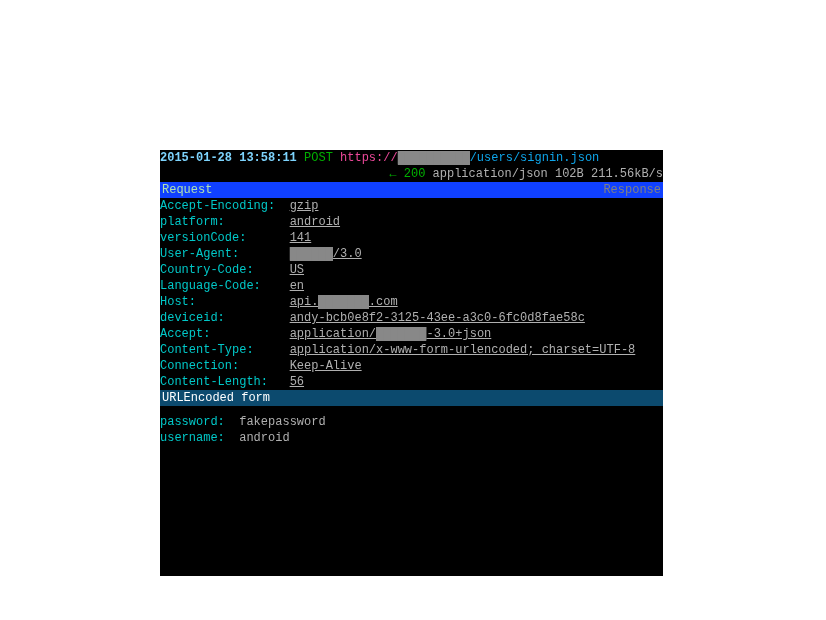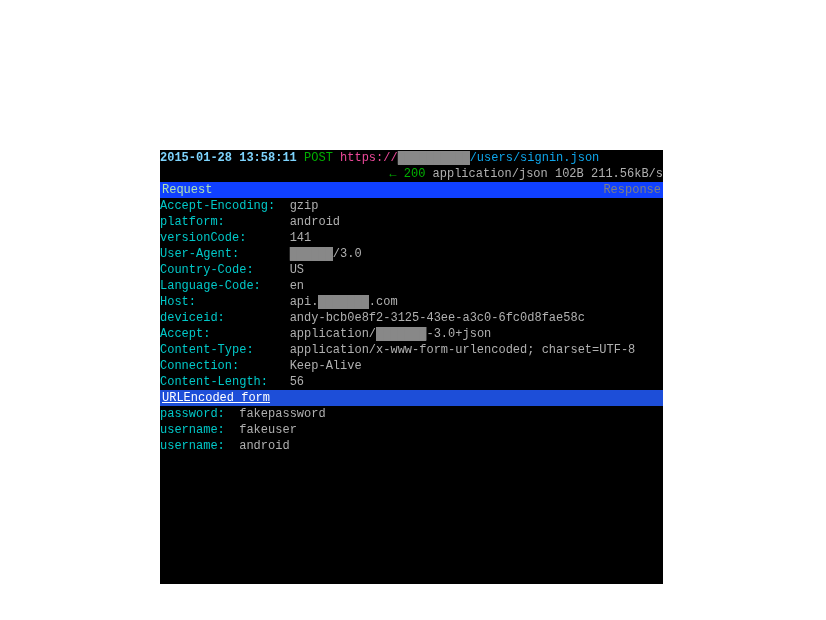"gzip" .hv { text-decoration: none -> underline }
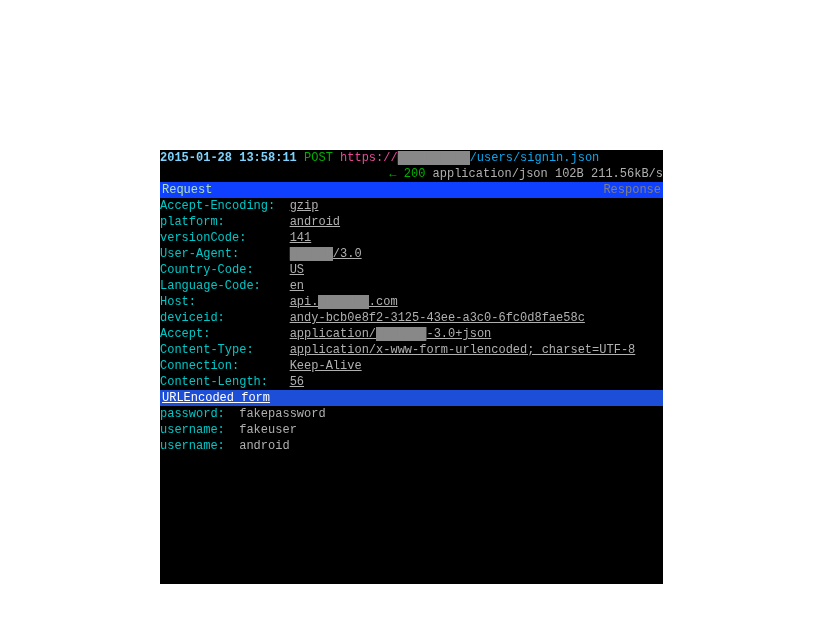"URLEncoded form" .section-bar { background: #1d4ed8 -> #0c4a6e; text-decoration: underline -> none }
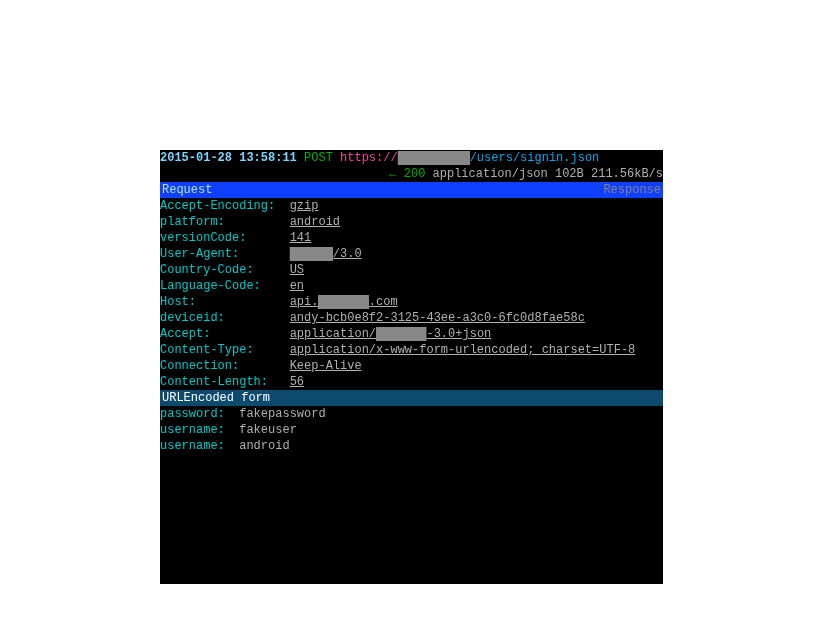"password: fakepassword" .form-block { margin-top: none -> 8px }
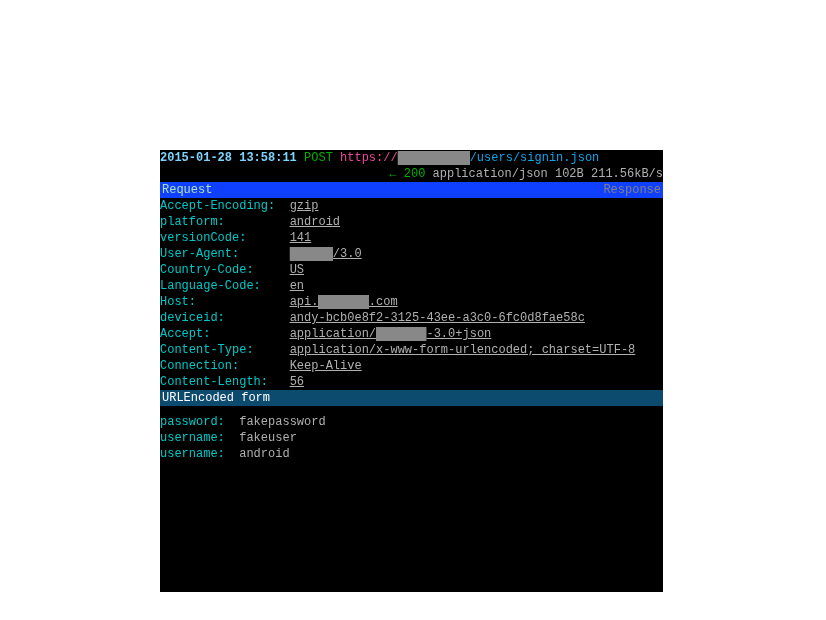"username: fakeuser" div { html: <div><span>username: </span> <span>fakeuser</span></div> -> none }
